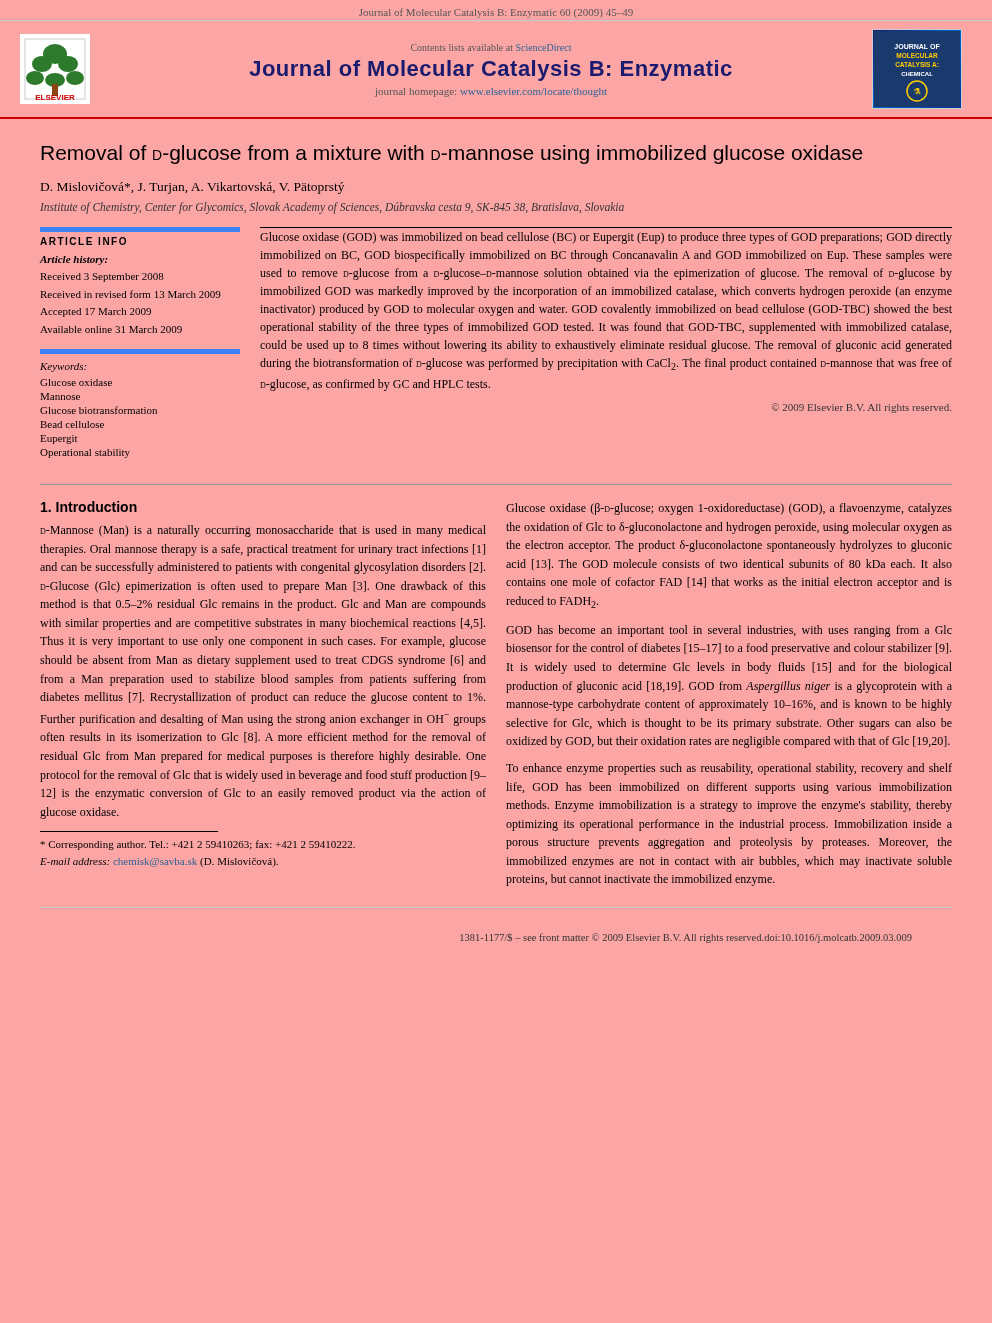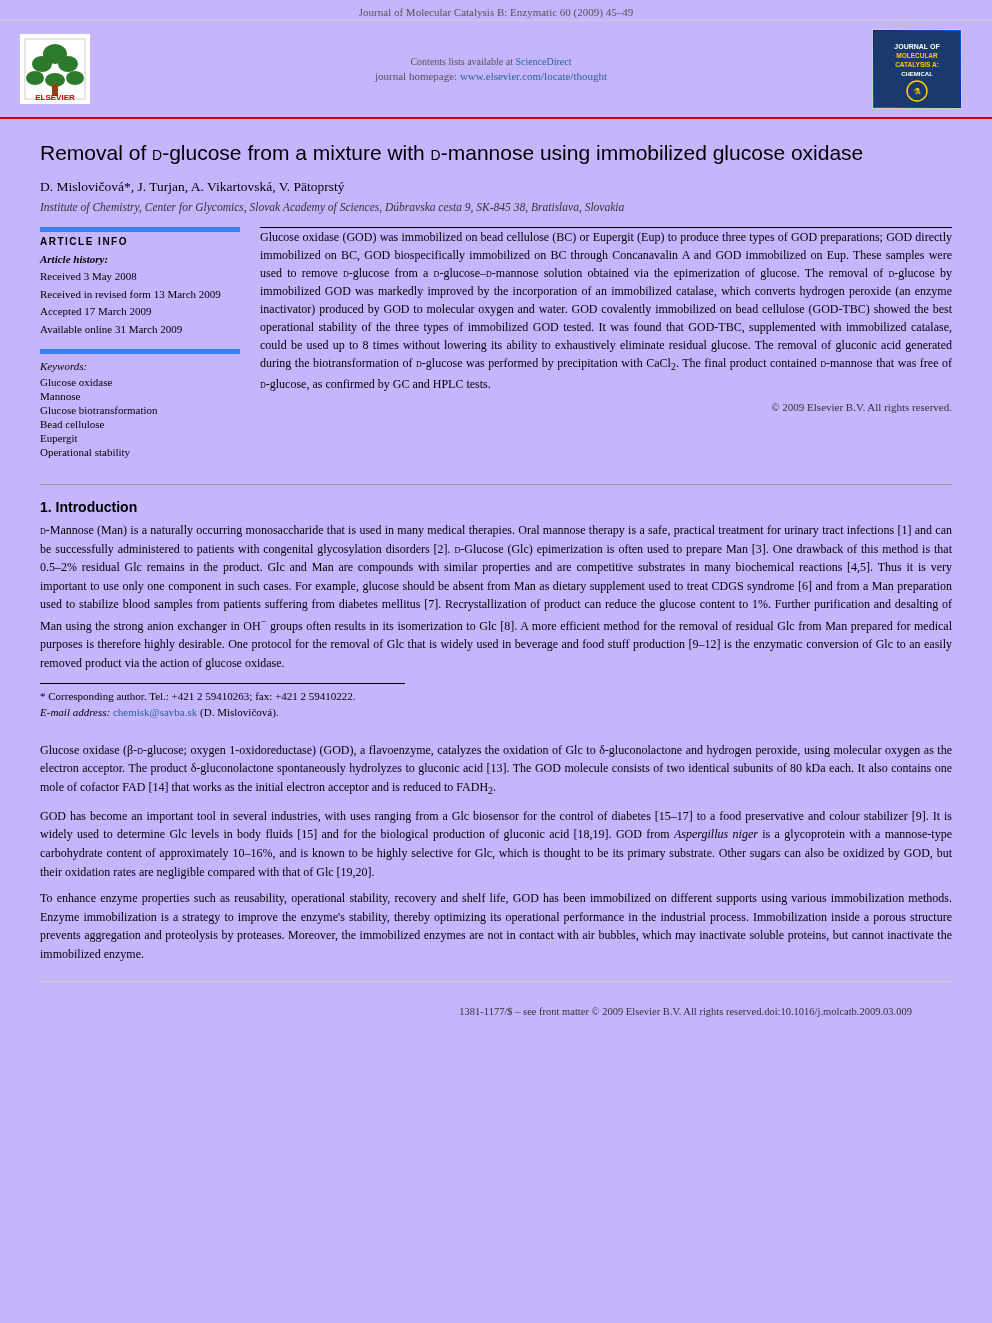"Journal of Molecular Catalysis B:" .page { background: #c4b5fd -> #fca5a5 }
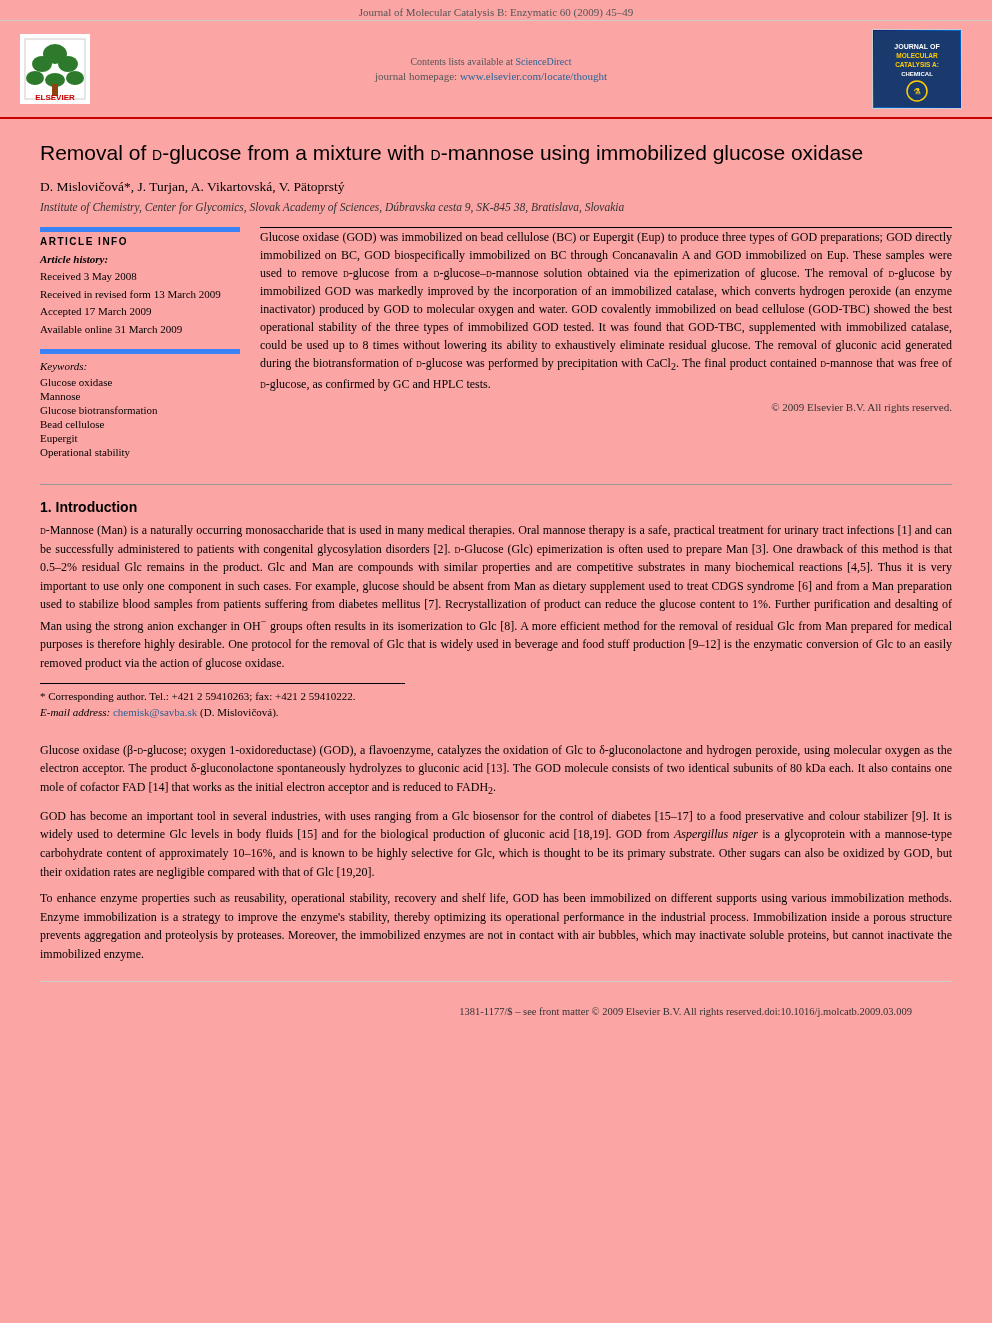"Journal of Molecular Catalysis B: Enzymatic" div.journal-title-banner { html: none -> <div>Journal of Molecular Catalysis B: Enzymatic</div> }
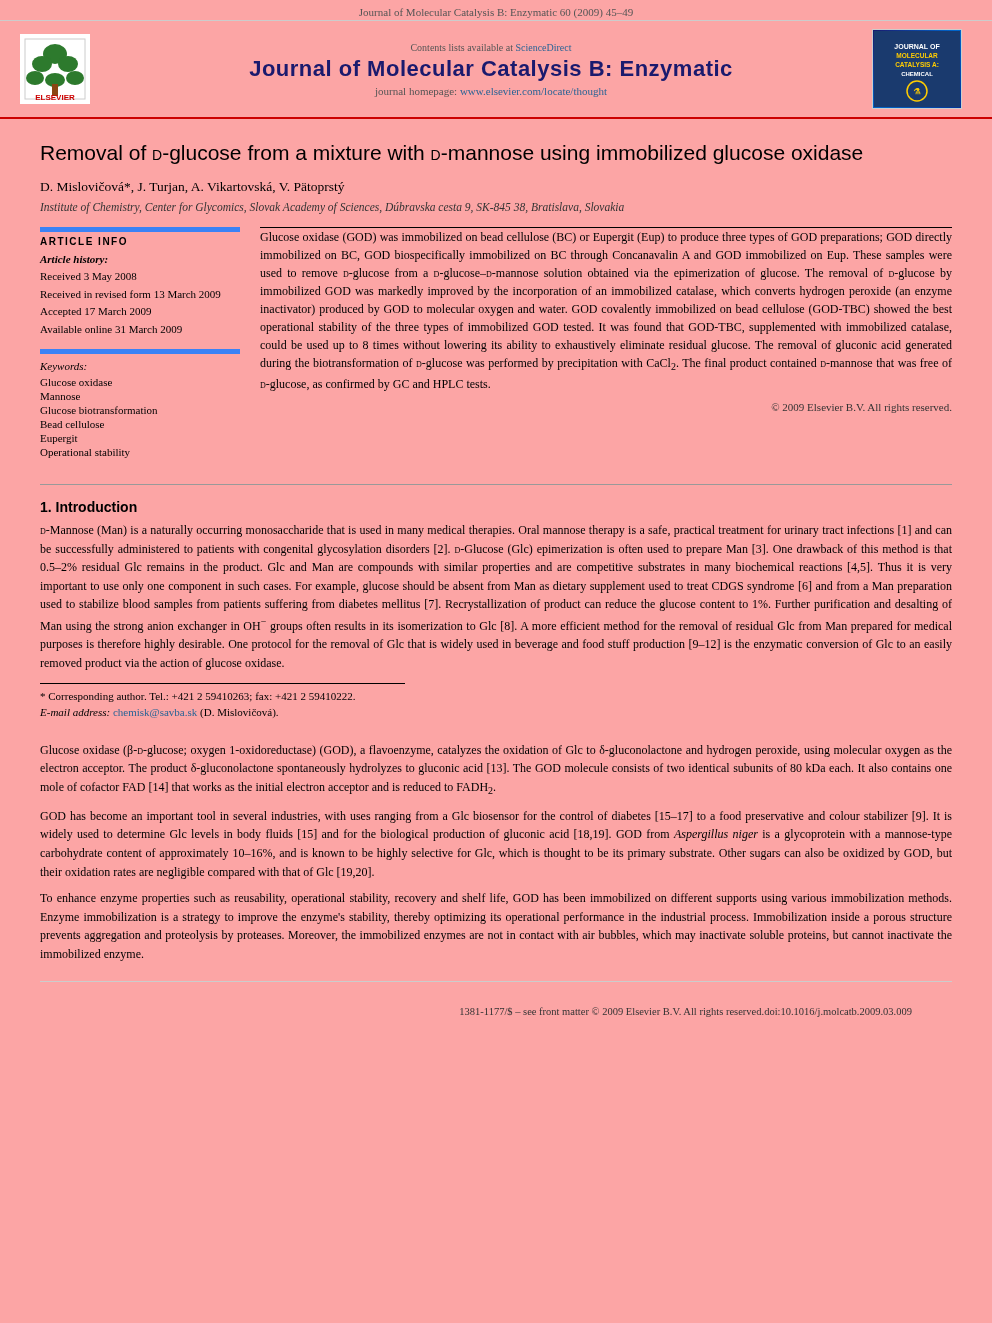"Received 3 May 2008" div.article-history-item { text: May -> September }
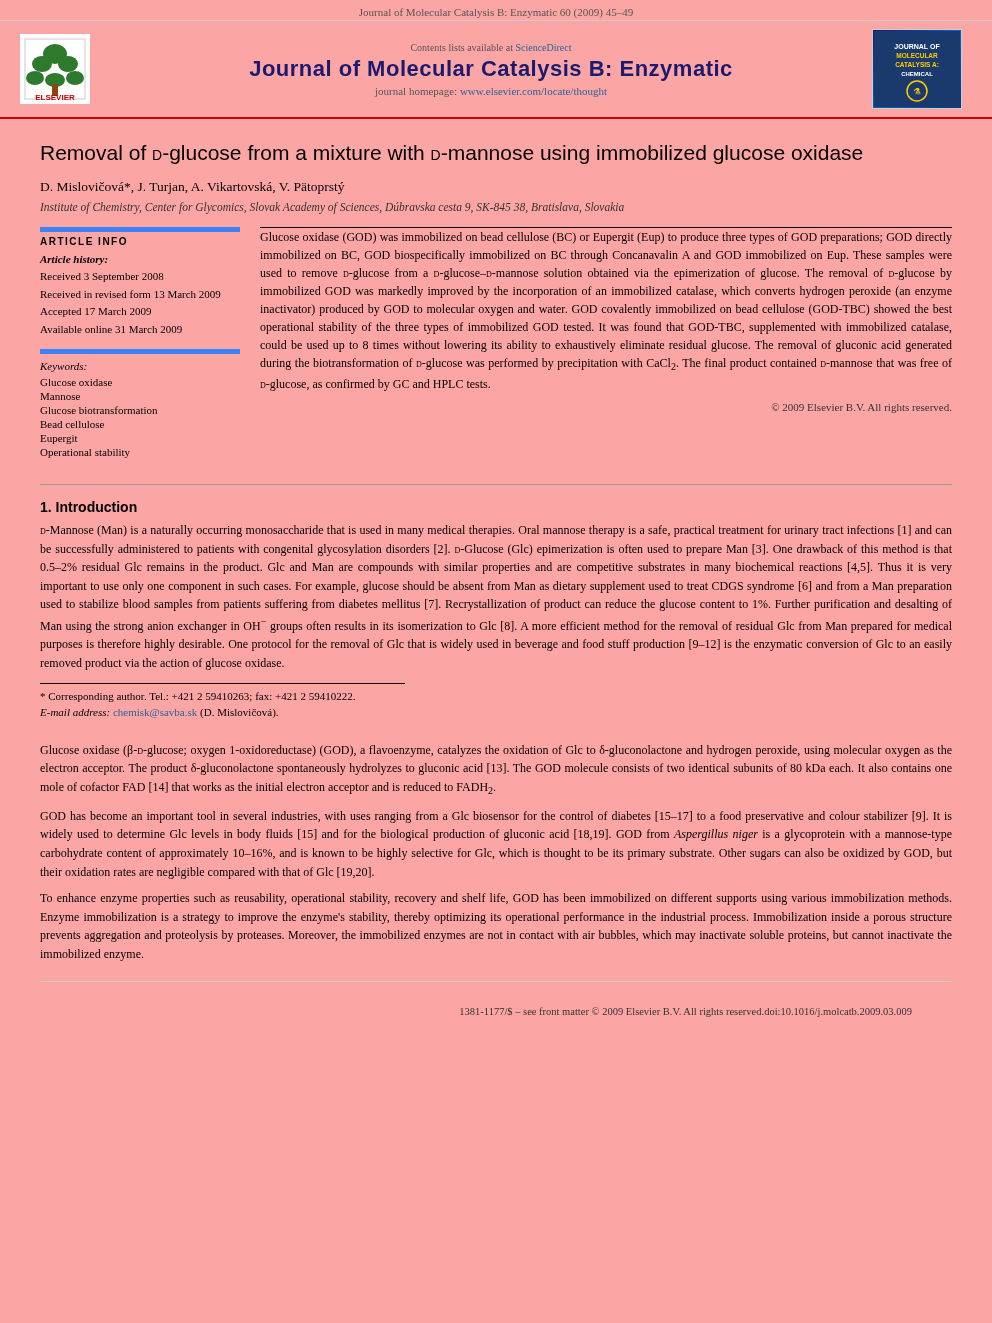"1. Introduction" .body-two-col { flex-direction: column -> none }
